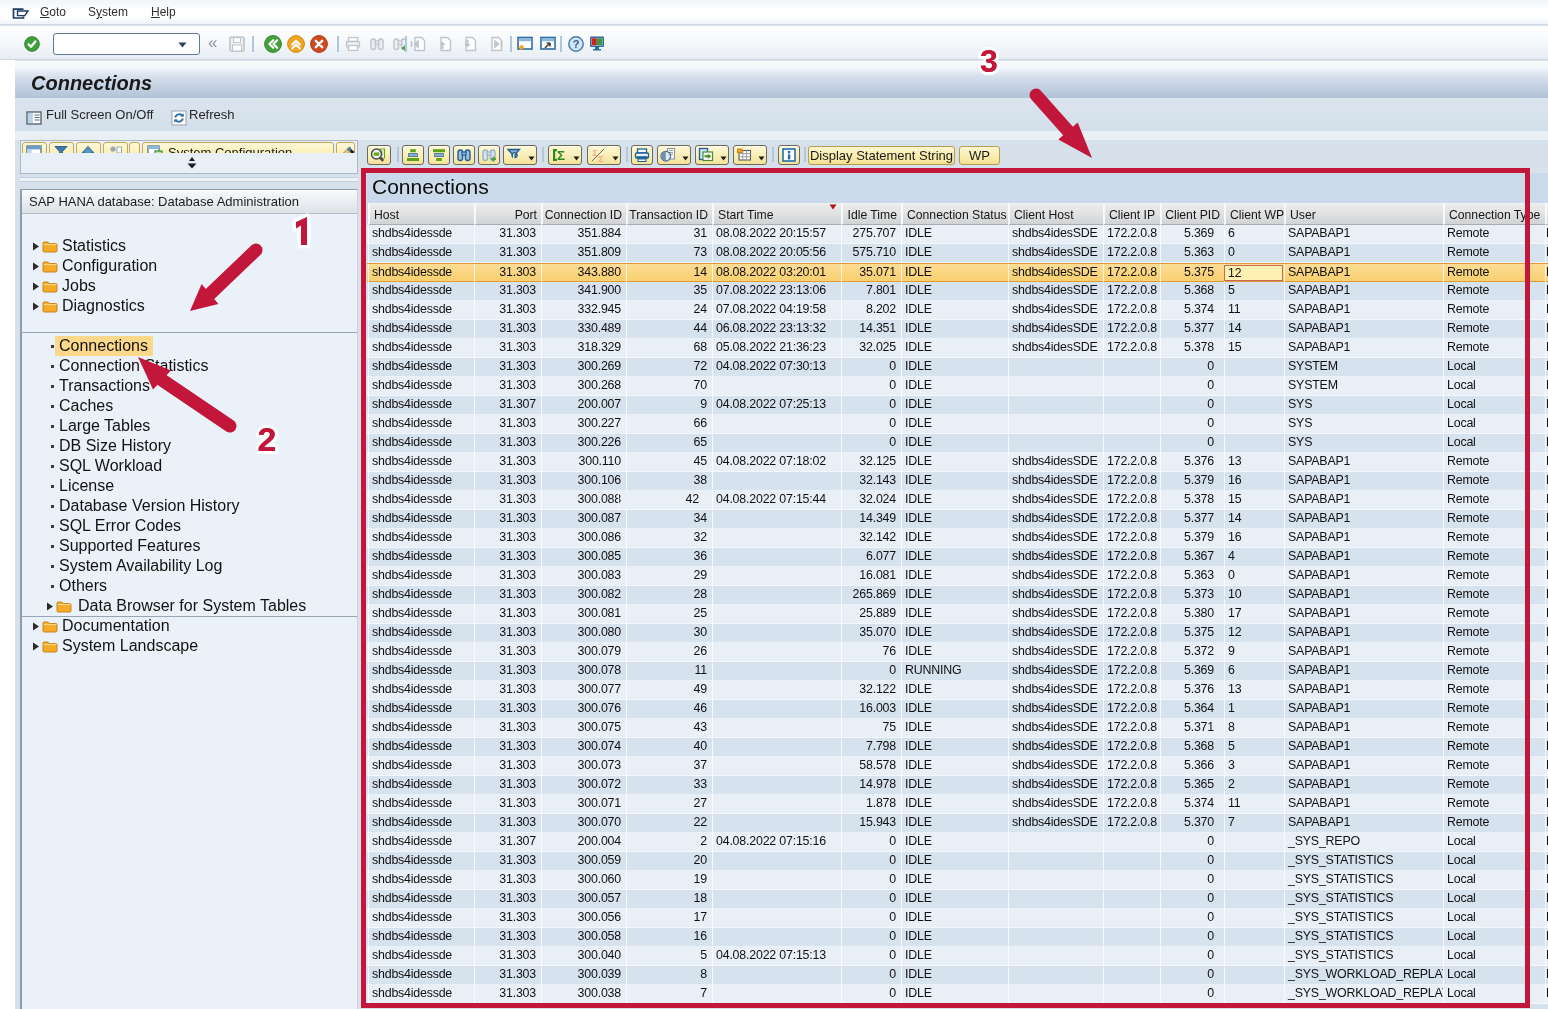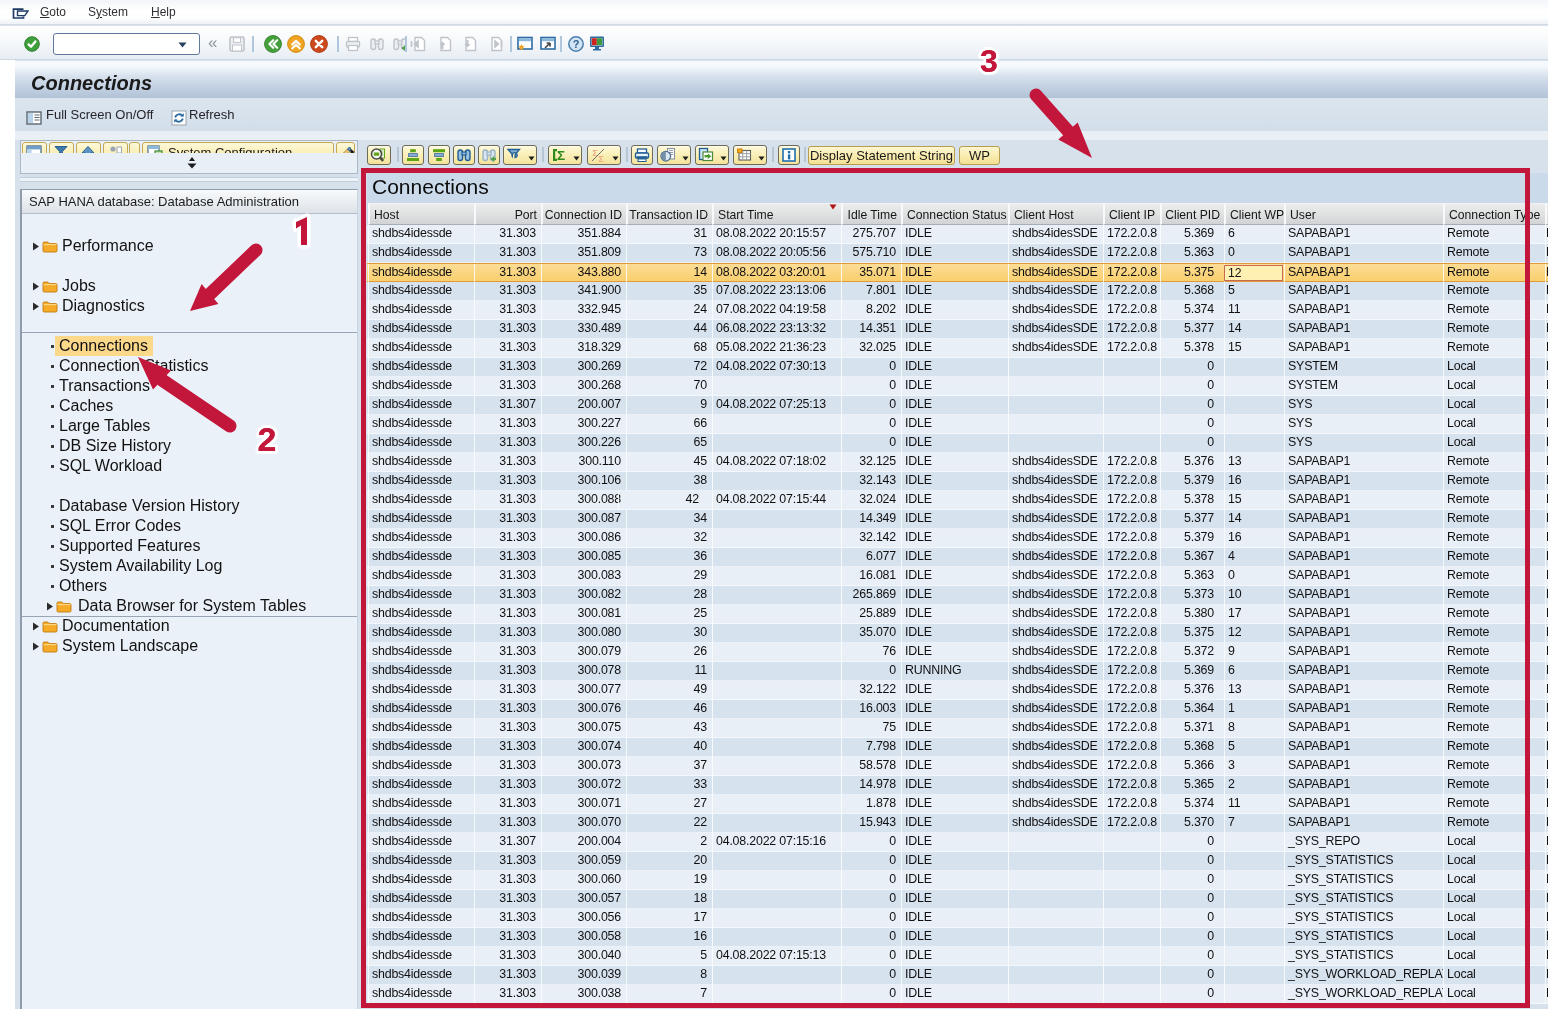"Performance" span { text: Performance -> Statistics }
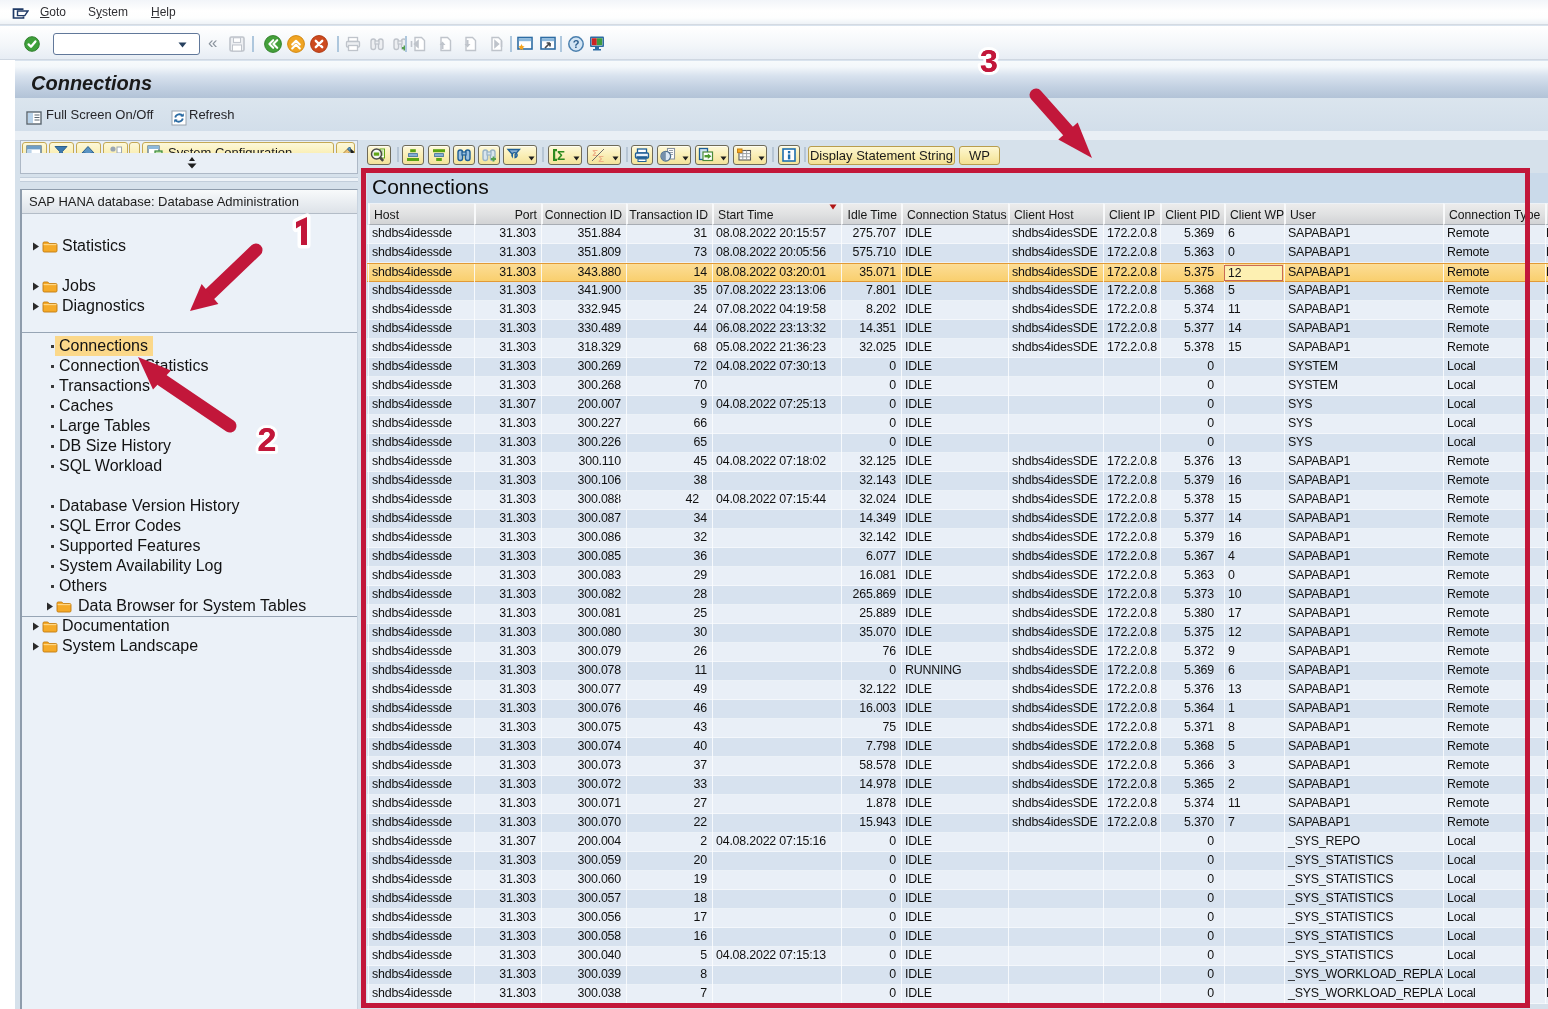"Configuration" div.ti { html: none -> <div> <svg> <path></path> </svg> <svg> <path></path> <path></path> </svg> <span>Configuration</span> </div> }
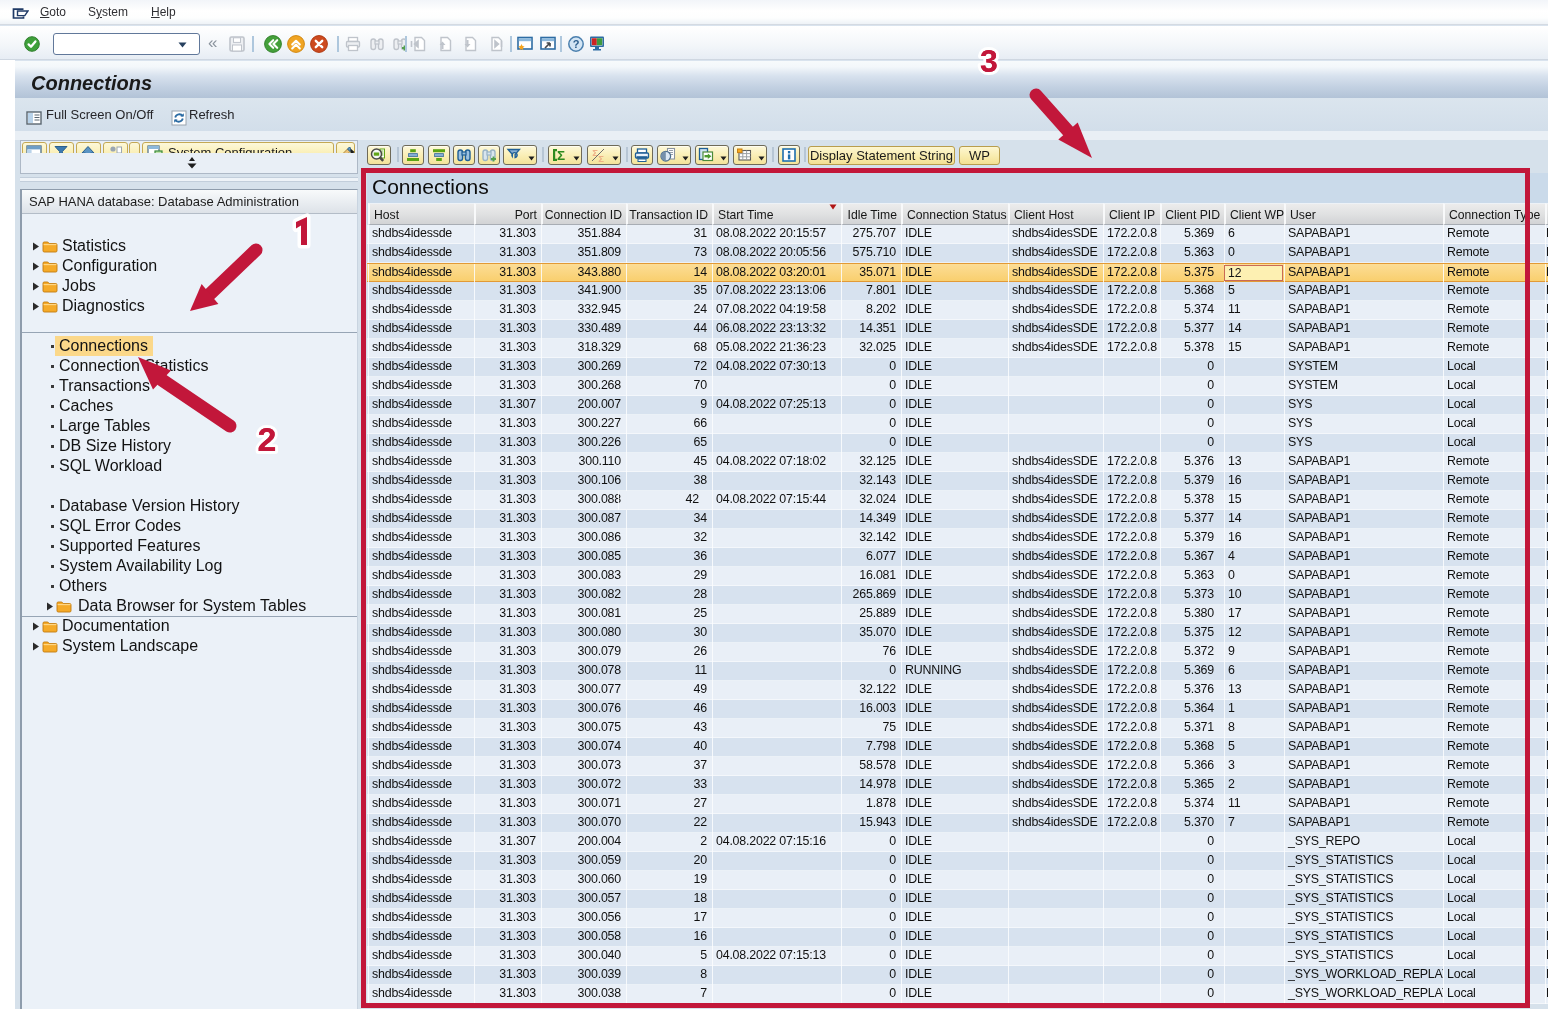"License" div.ti { html: none -> <div> <div></div> <span>License</span> </div> }
